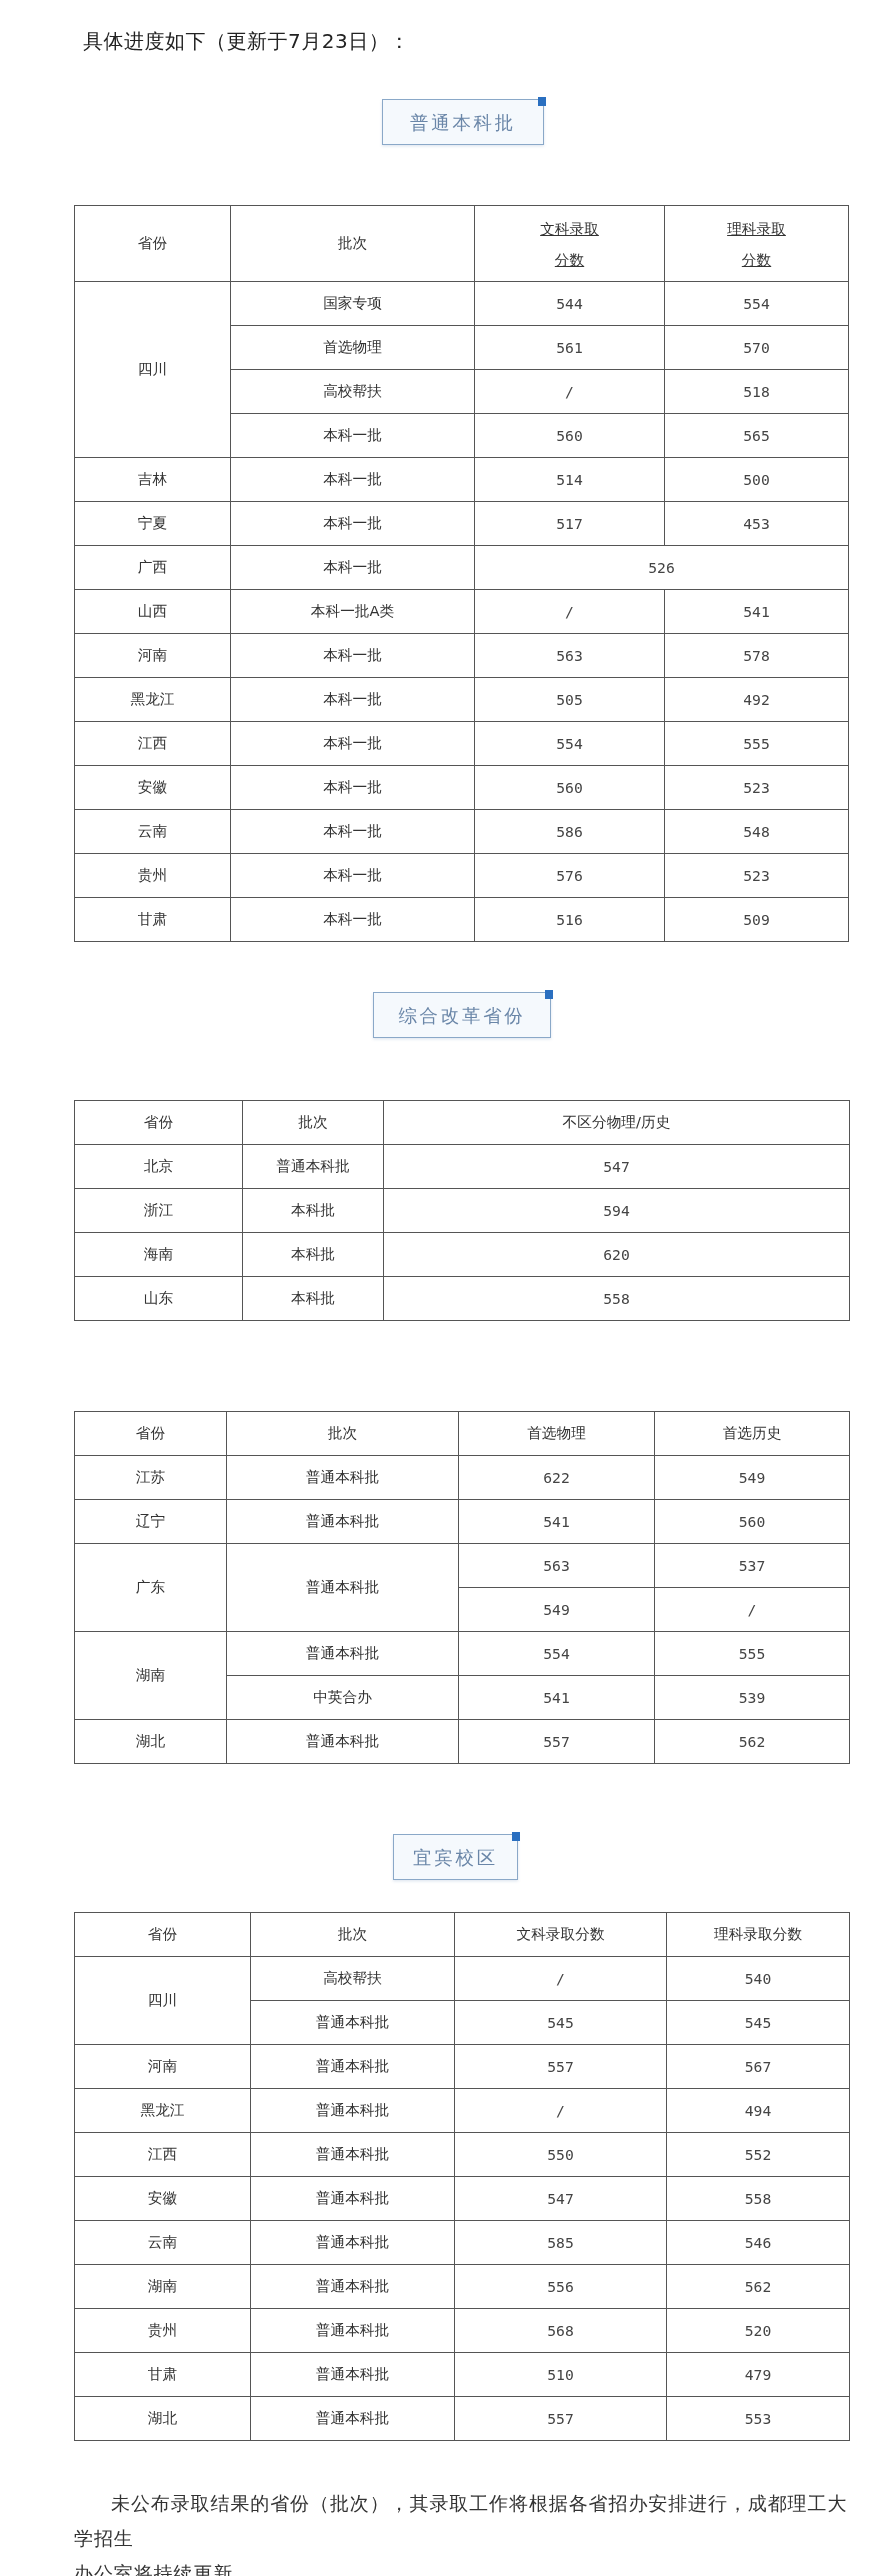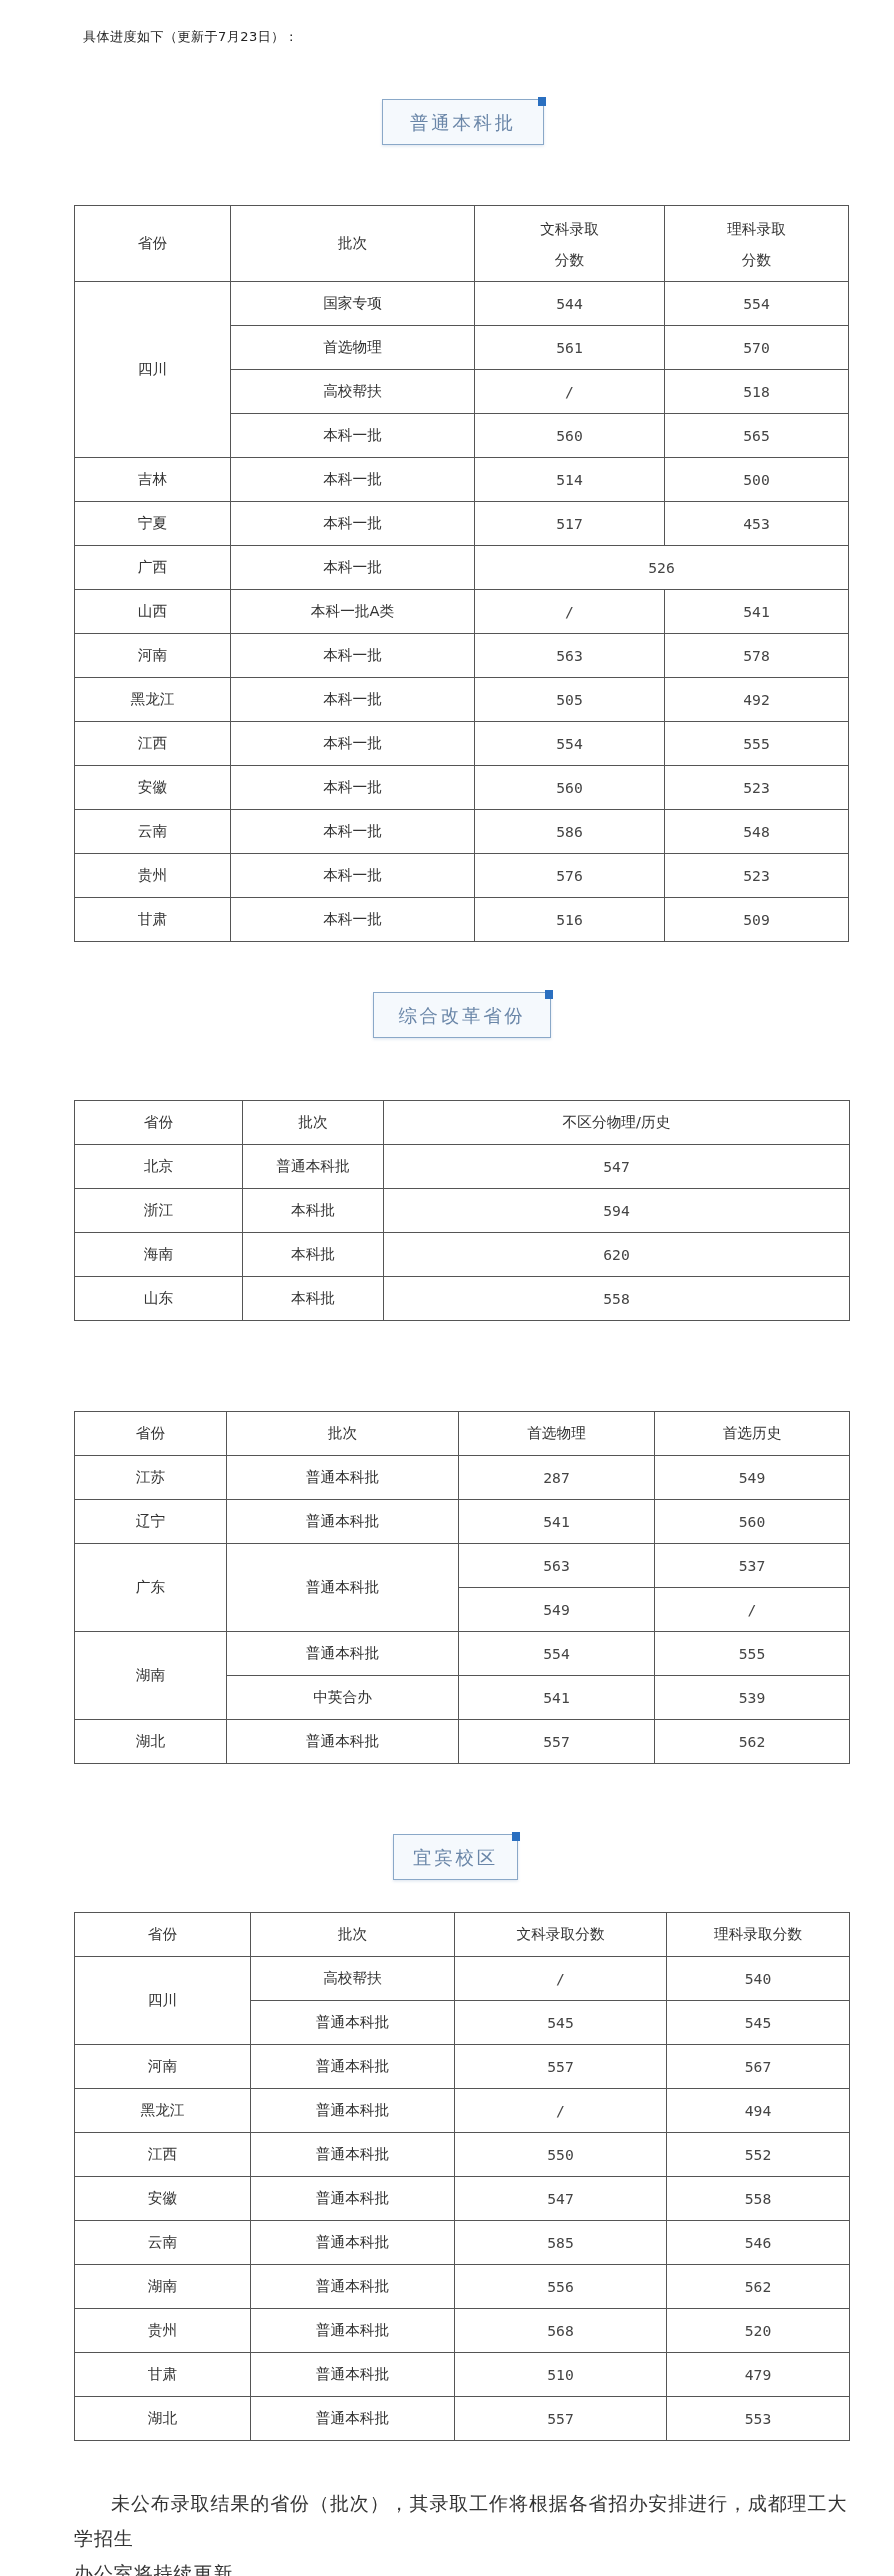"具体进度如下（更新于7月23日）：" .intro { font-size: 13px -> 20px }
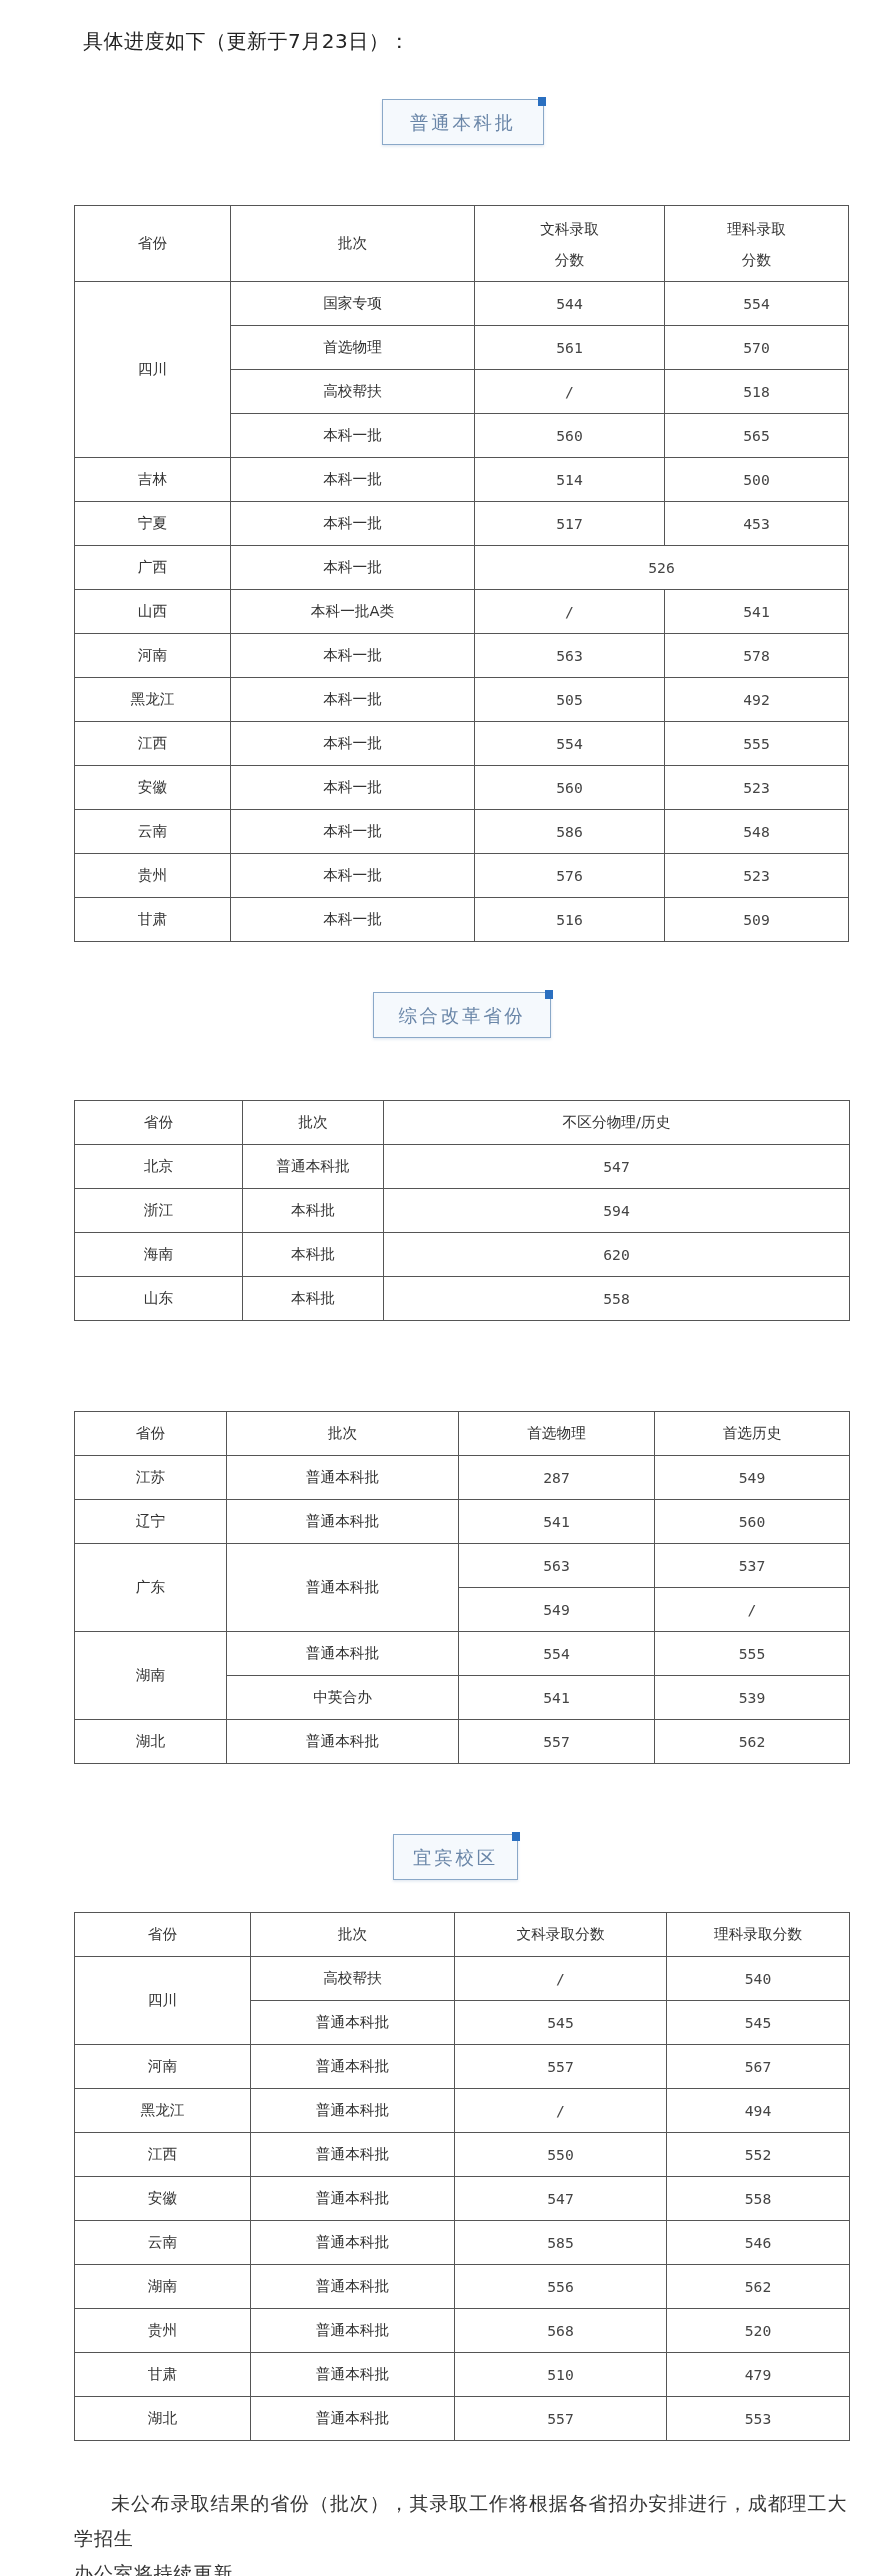"文科录取" table.grid td.head { text-decoration: none -> underline }
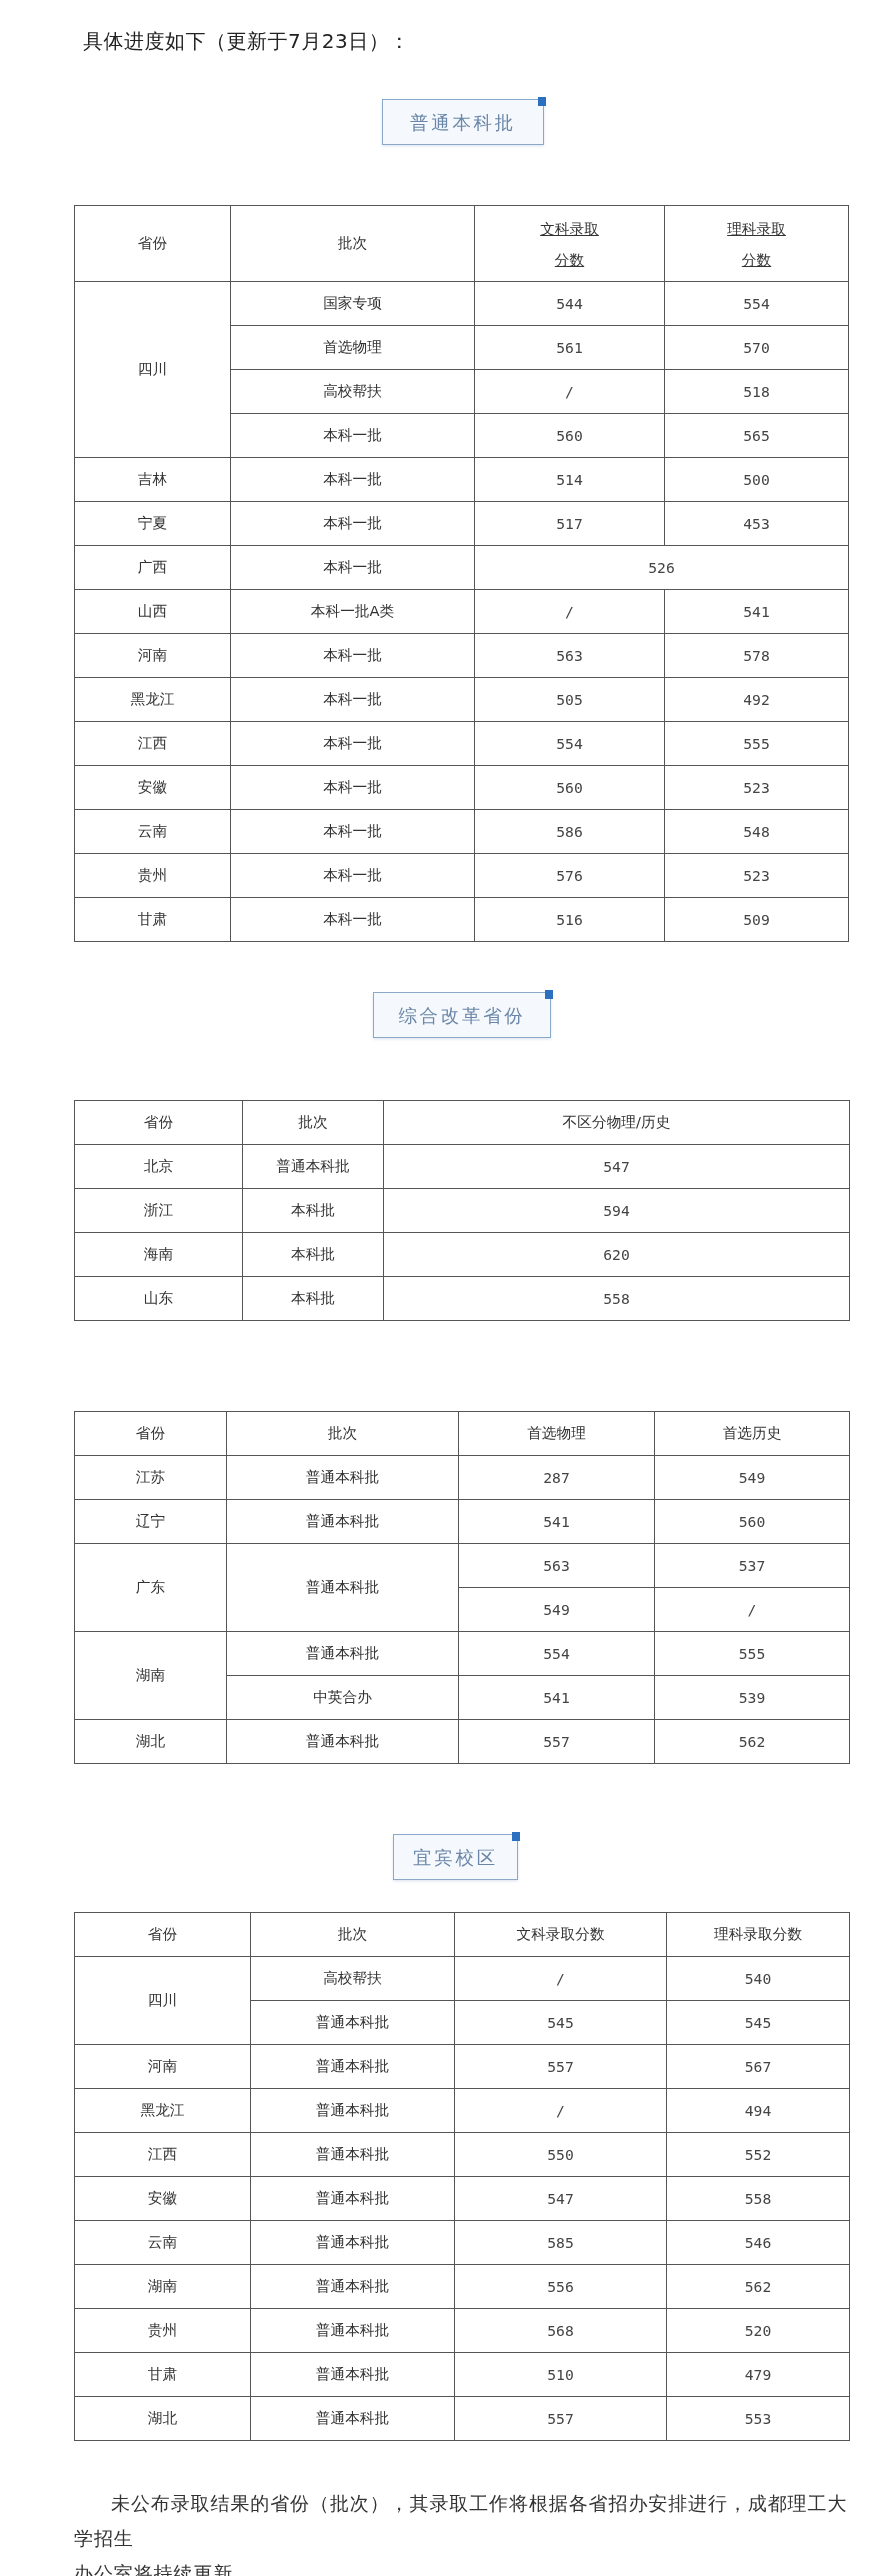"287" td.num { text: 287 -> 622 }
